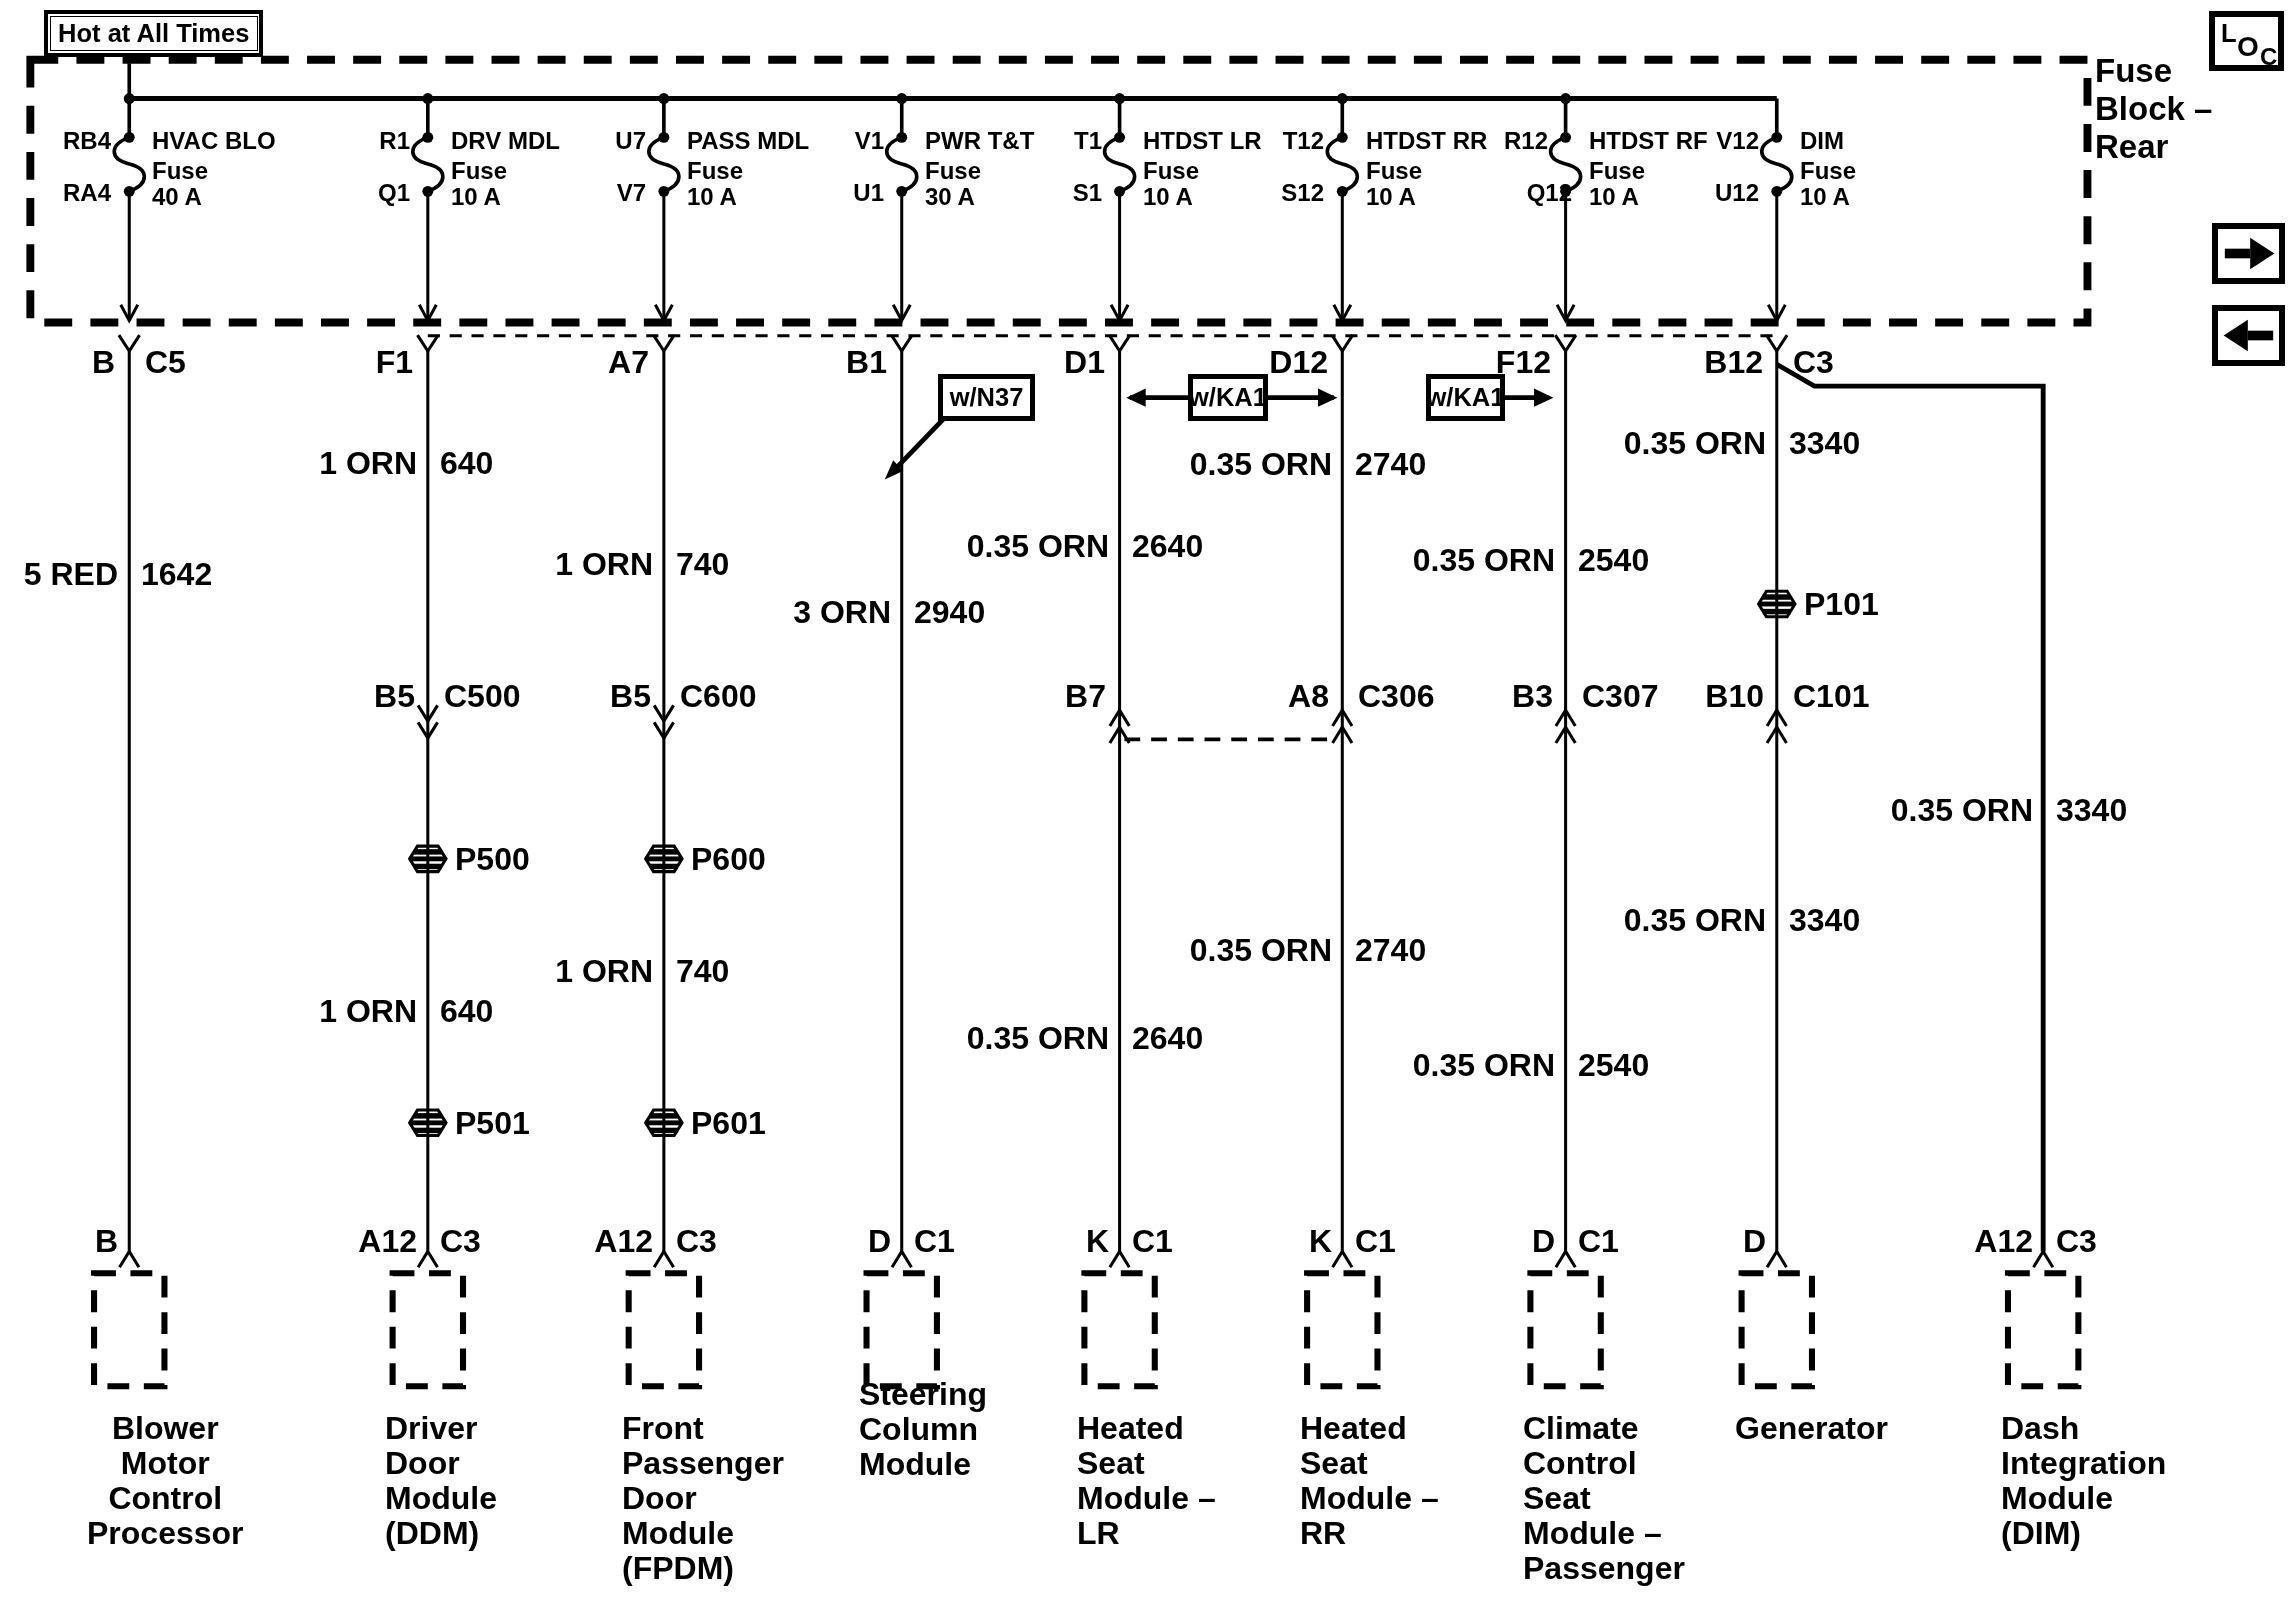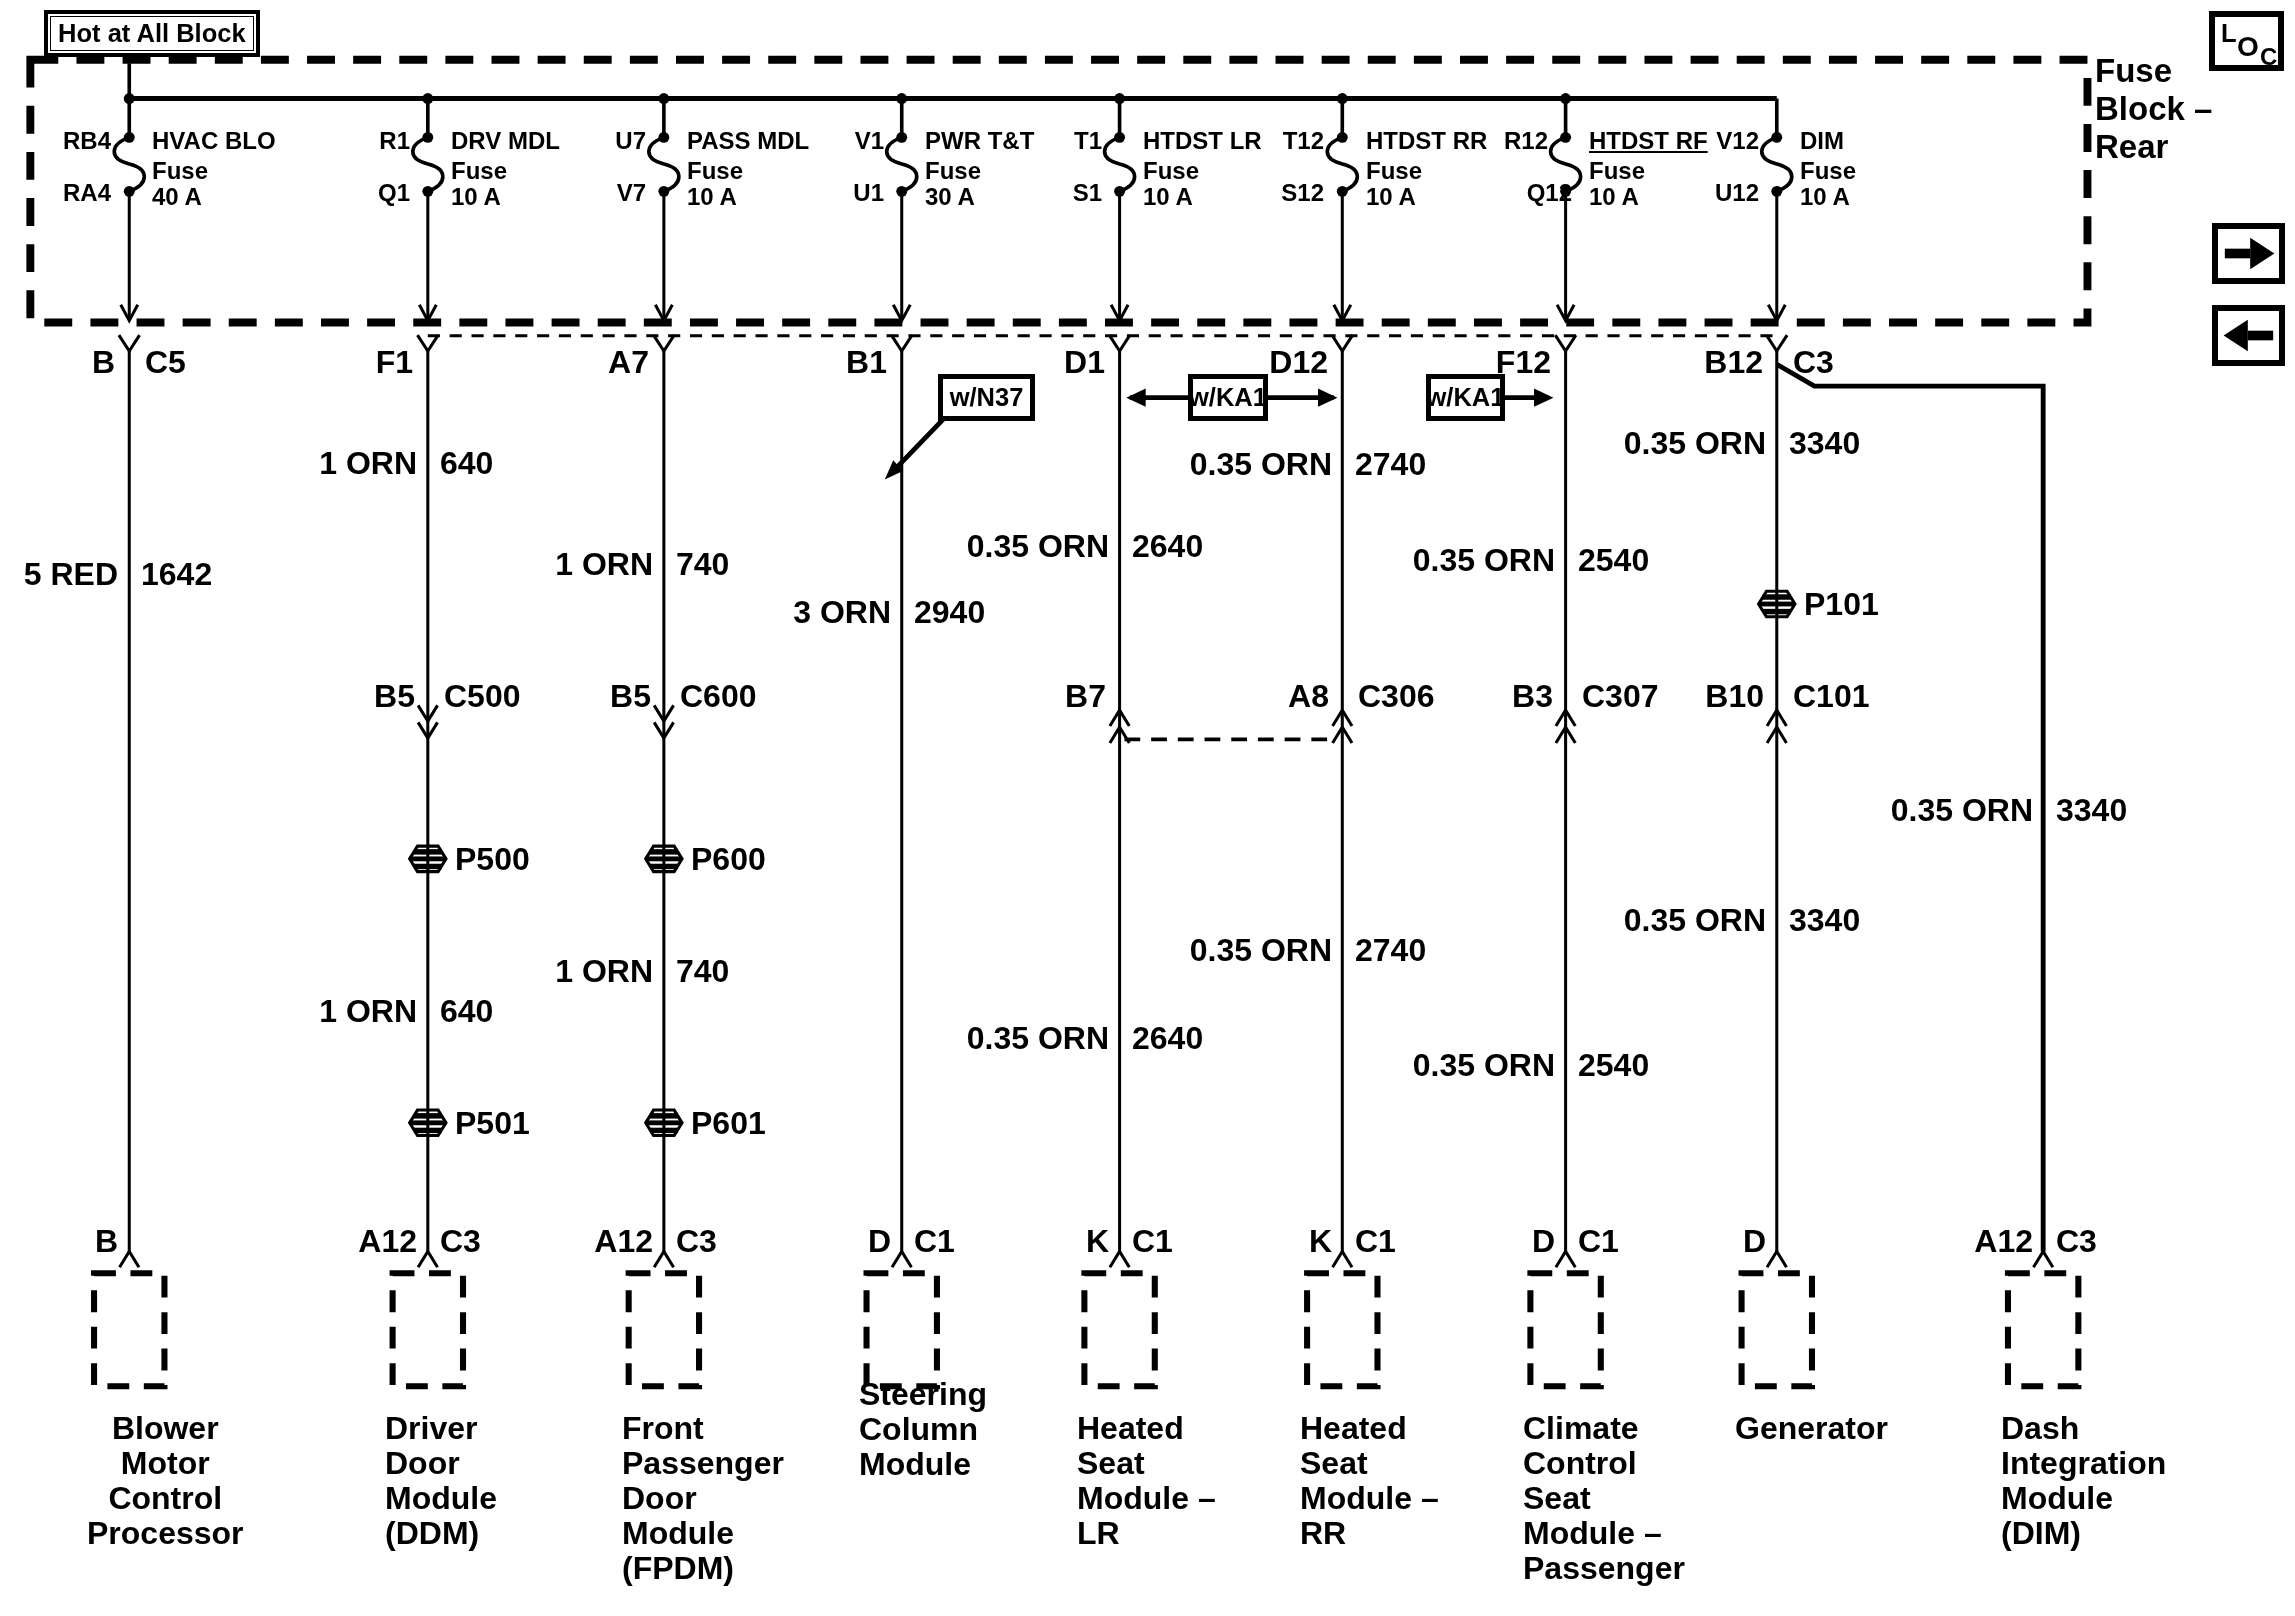"Hot at All Block" div.in { text: Block -> Times }
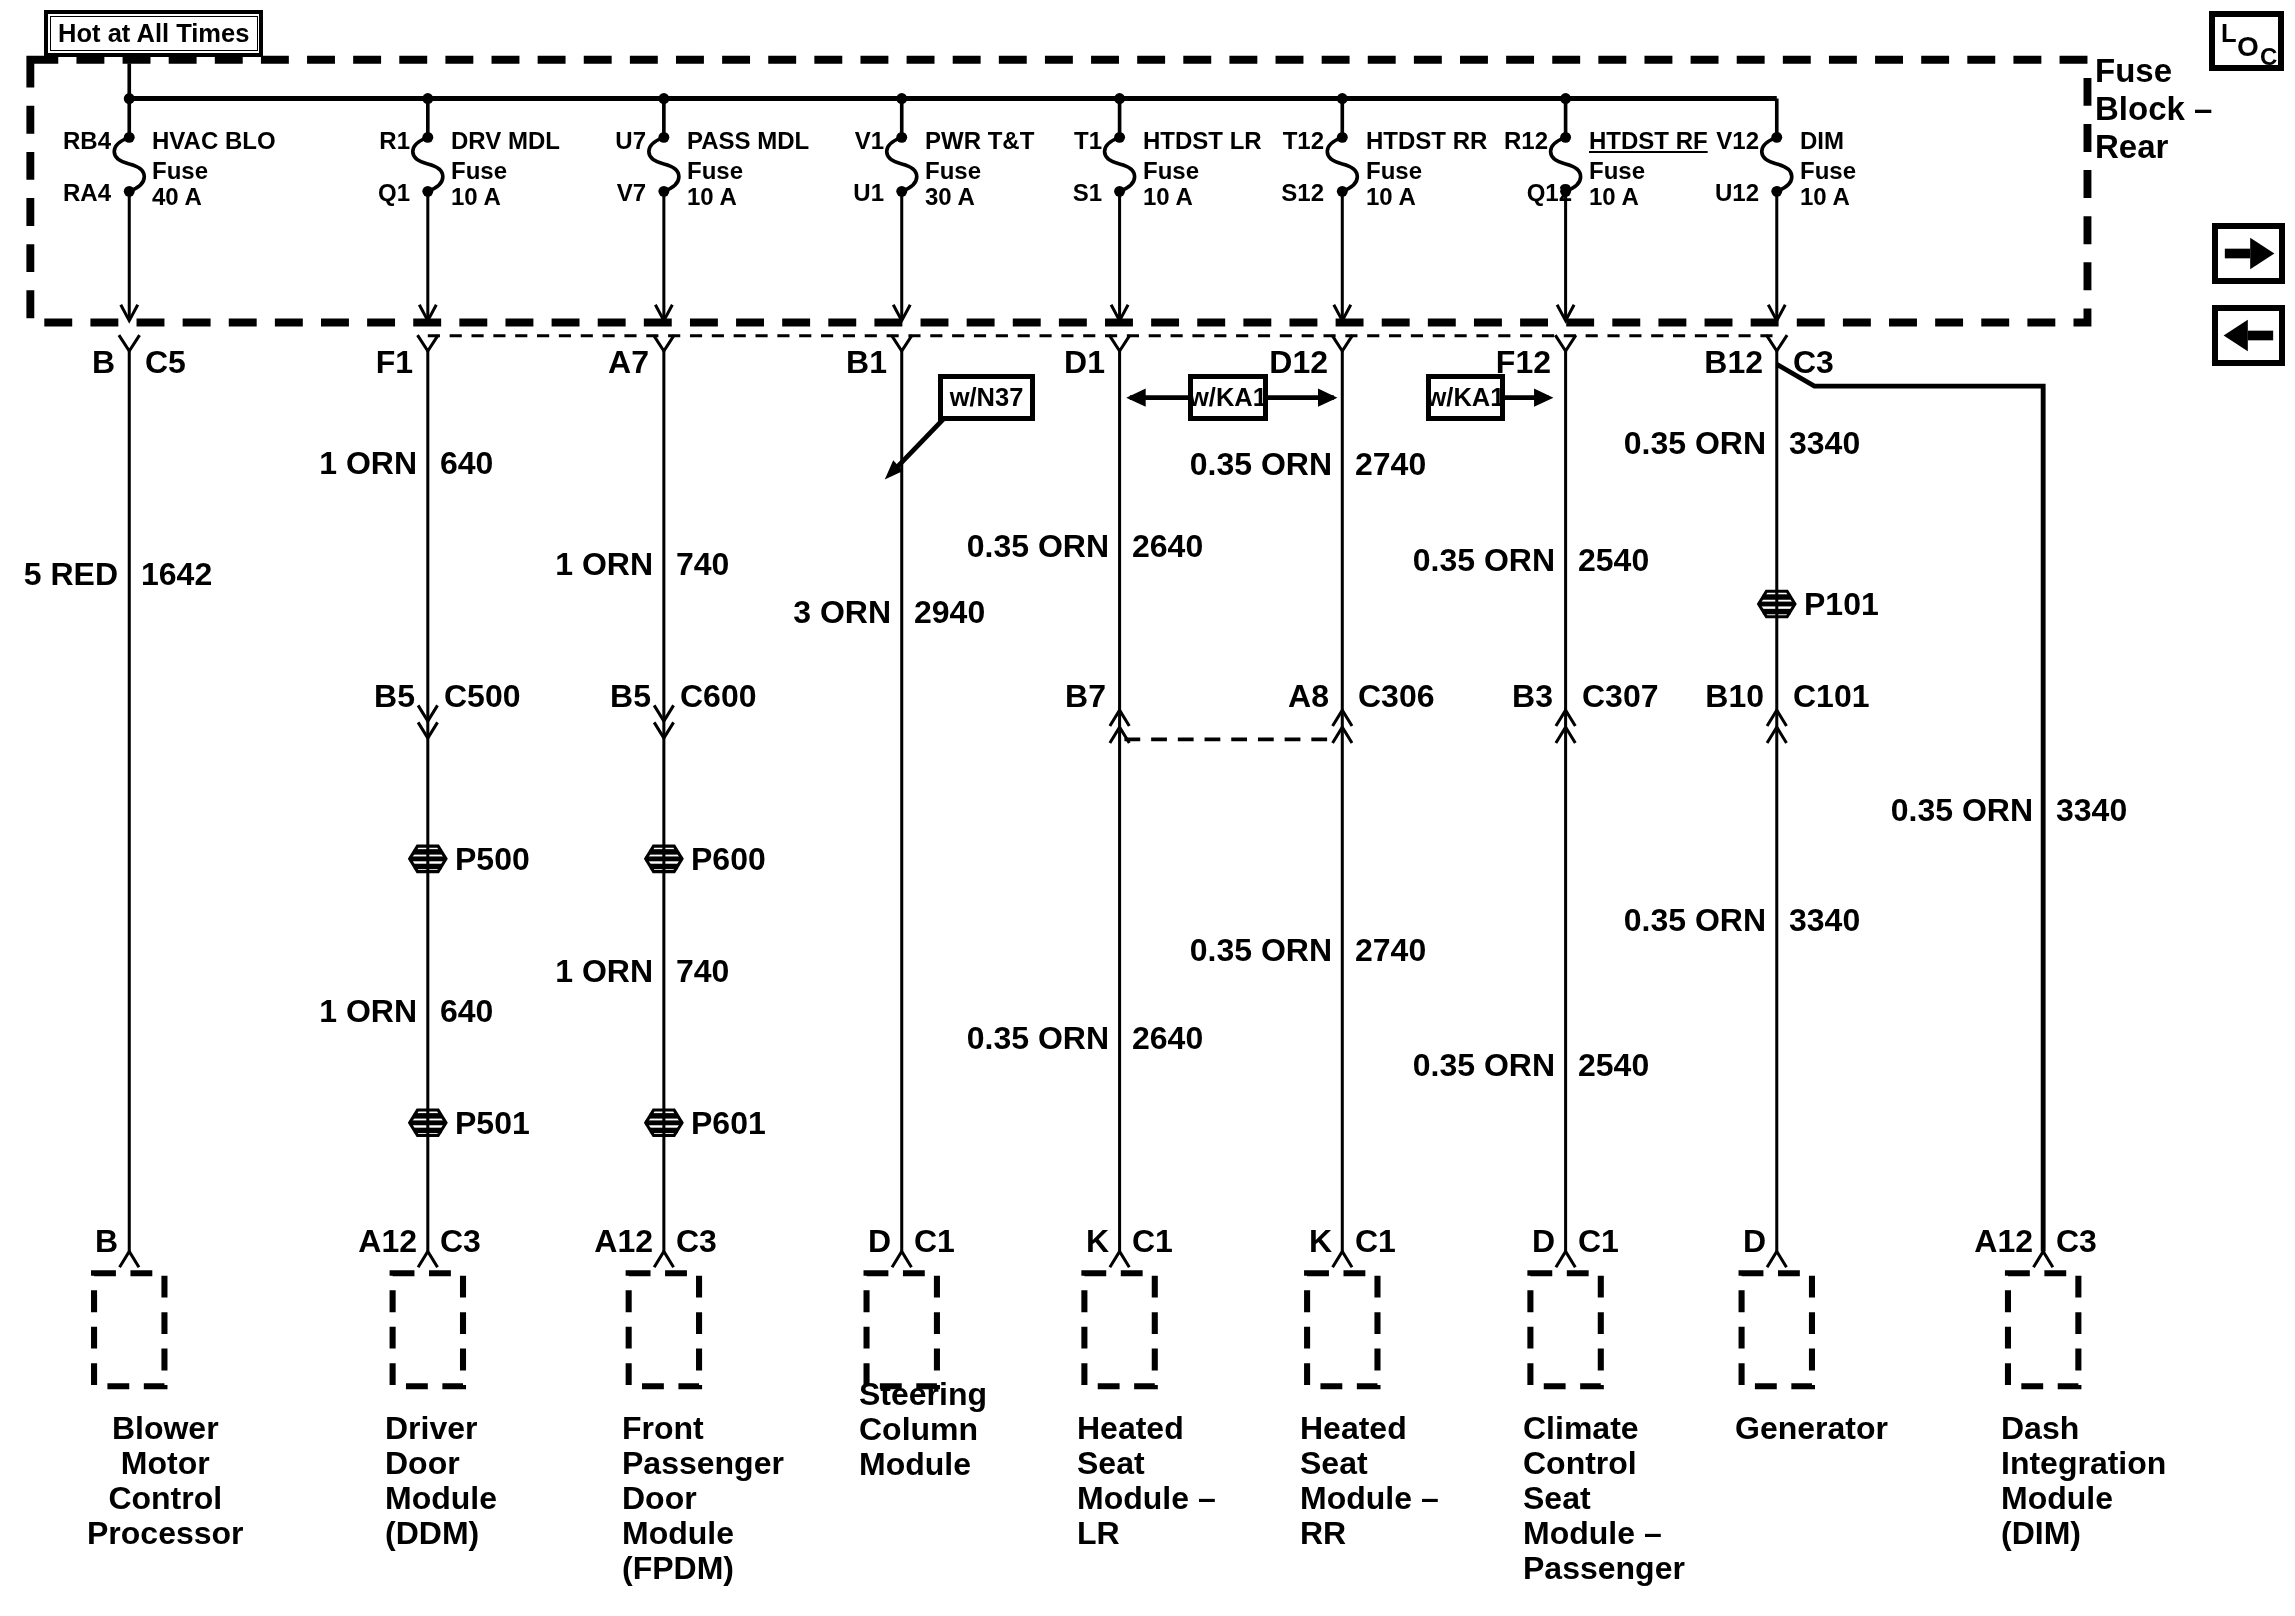"HTDST RF" div.lbl { text-decoration: underline -> none }
